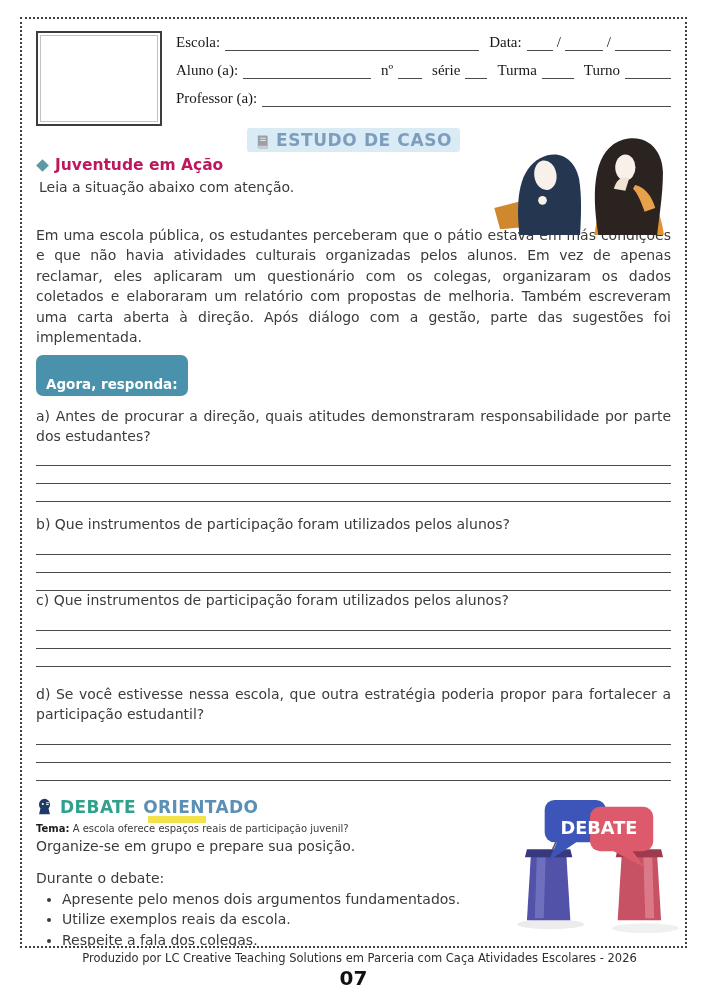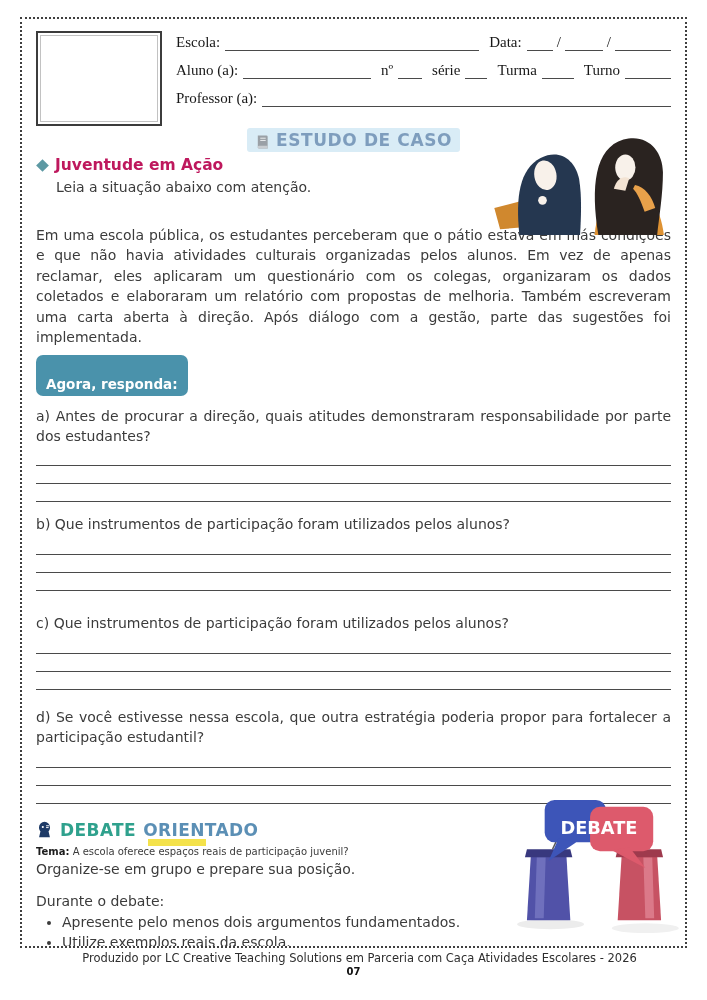"Leia a situação abaixo com" .instruction { margin: 5px 0 0 20px -> 5px 0 0 3px }
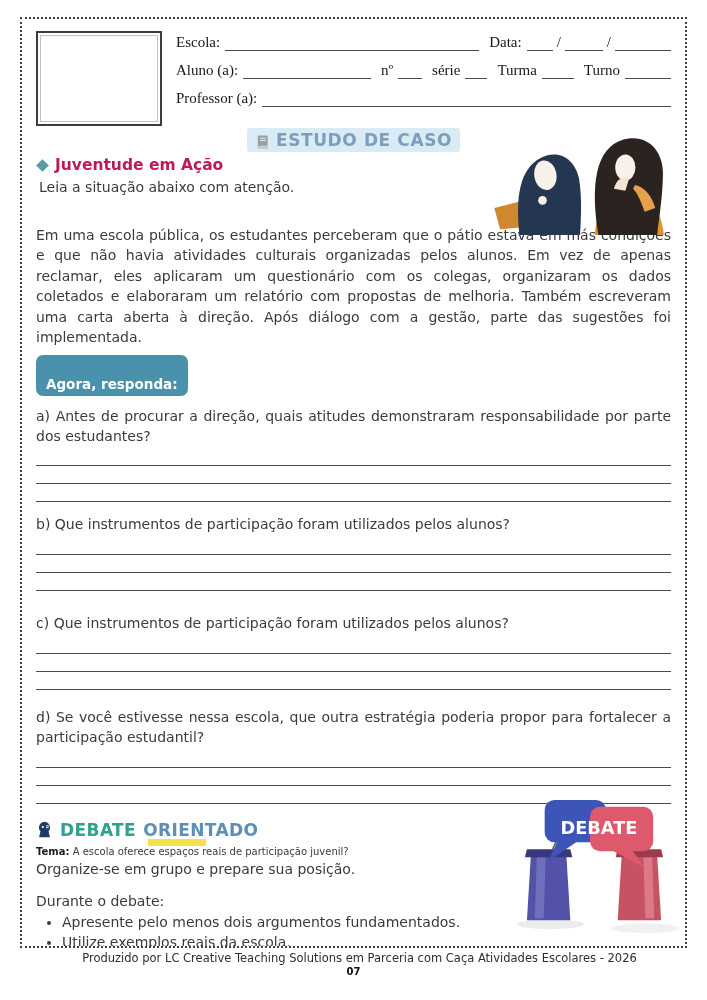"c) Que instrumentos de participação" .q-gap-c { margin-top: 23px -> 0 }
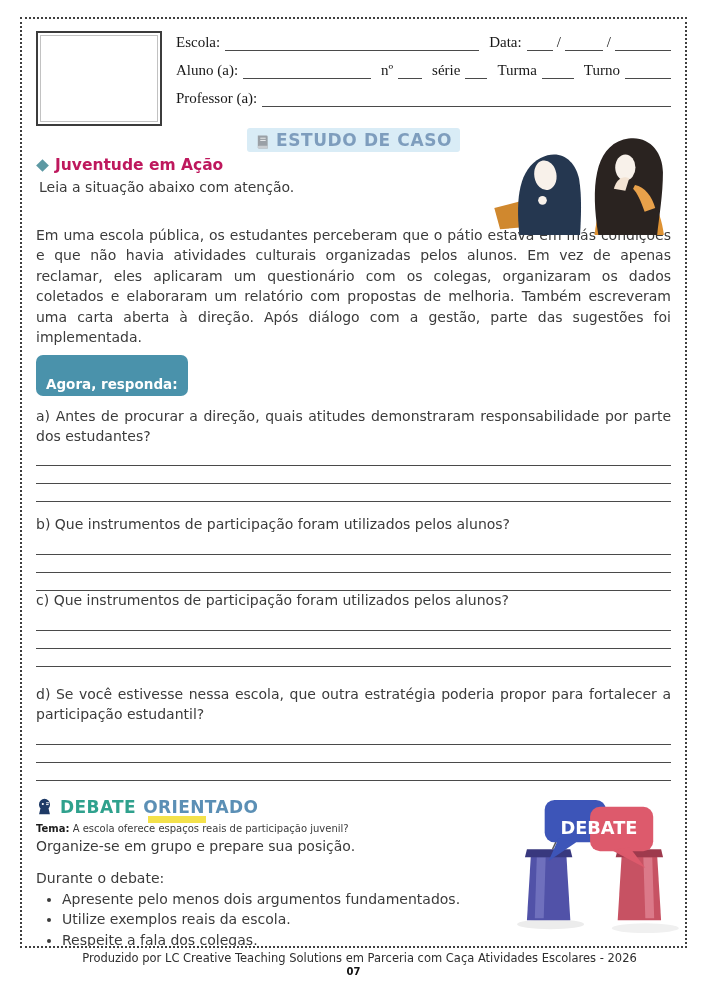"07" .page-num { font-size: 10px -> 20px }
